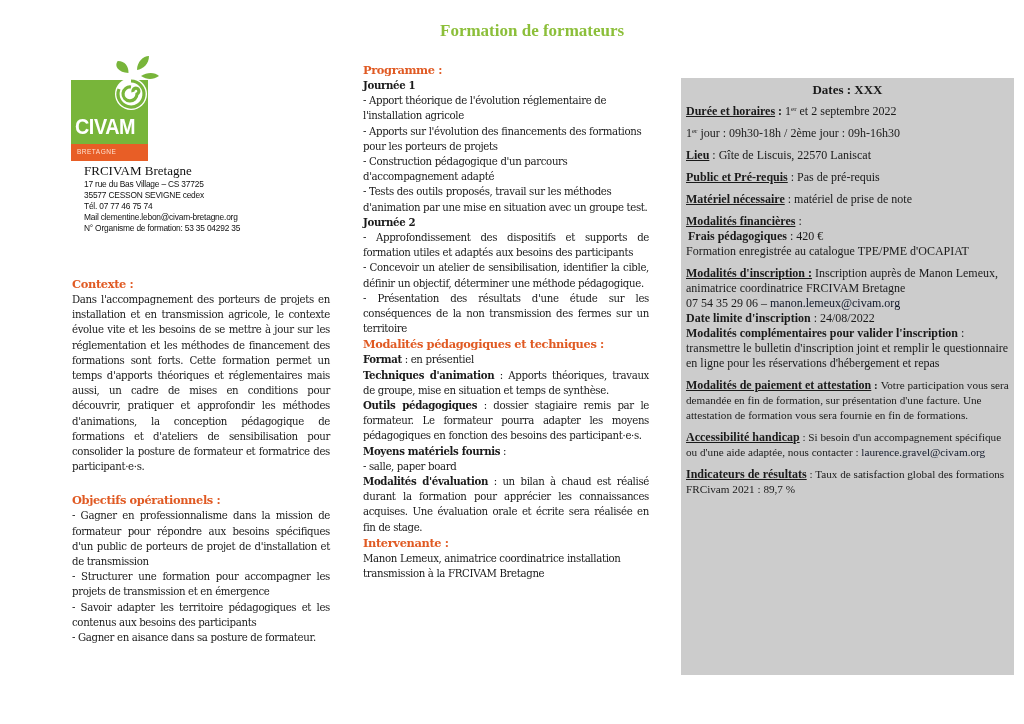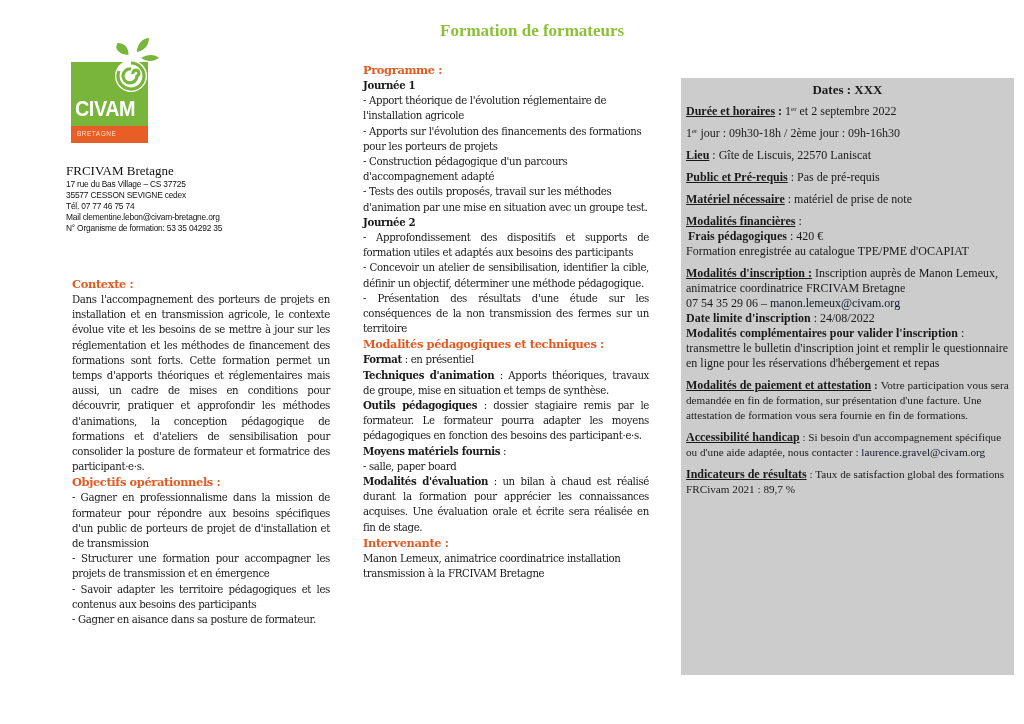"CIVAM" .logo { top: 36px -> 54px }
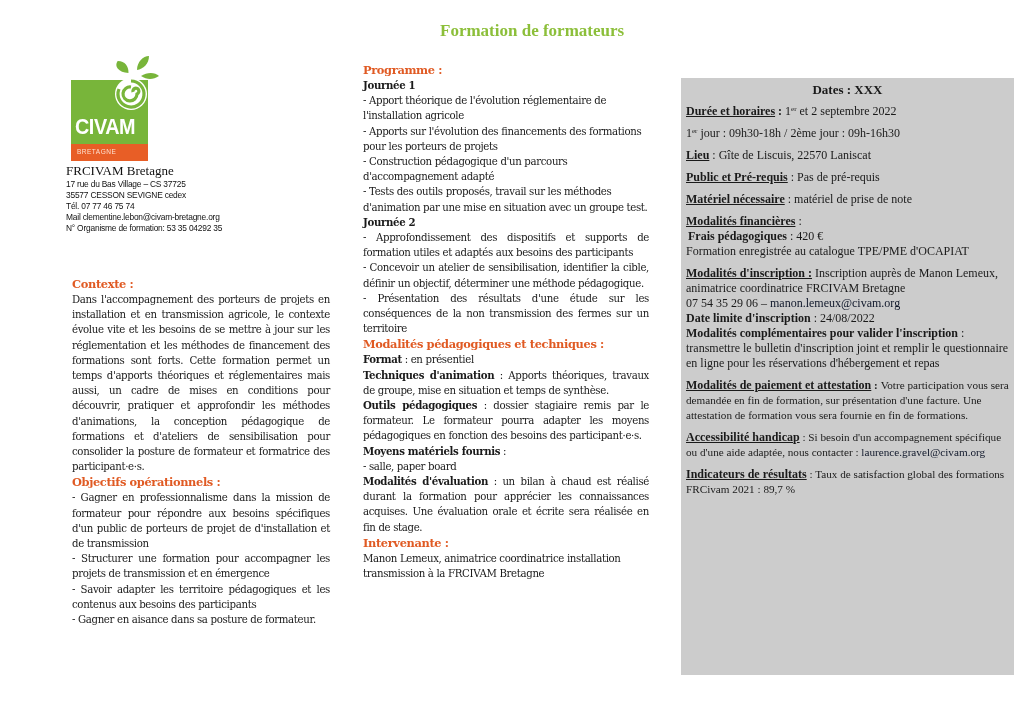"FRCIVAM Bretagne" .org { left: 66px -> 84px }
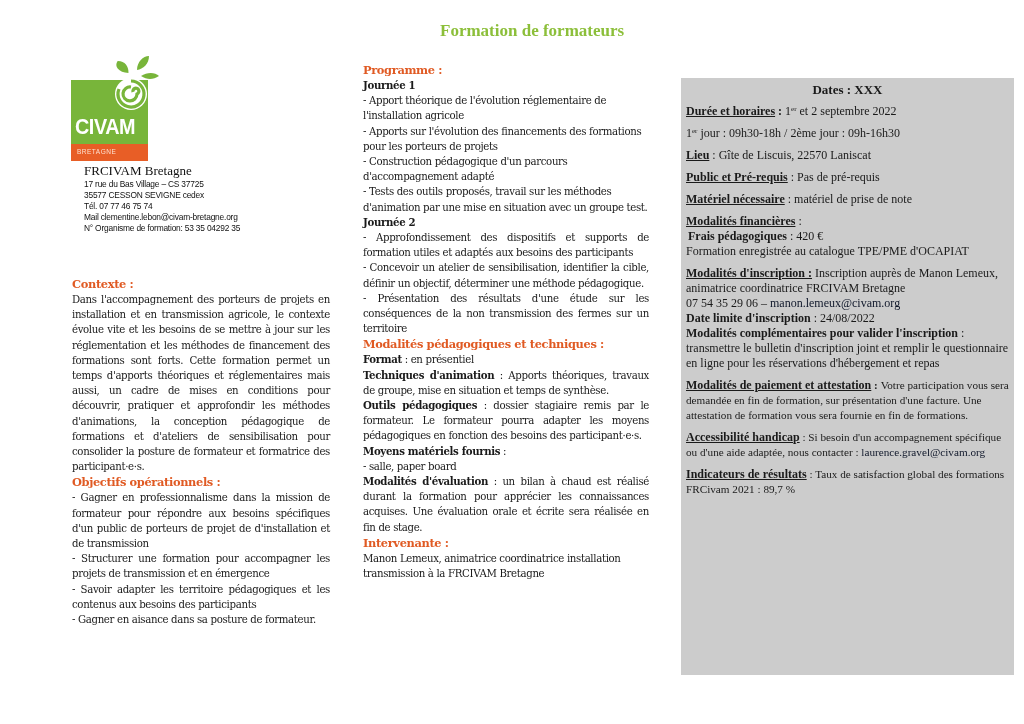"Objectifs opérationnels :" div.h-orange { margin-top: 0 -> 18px }
